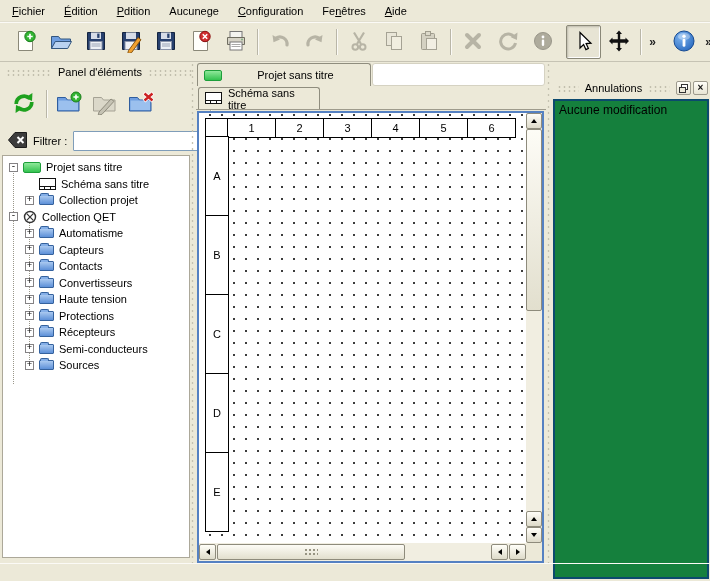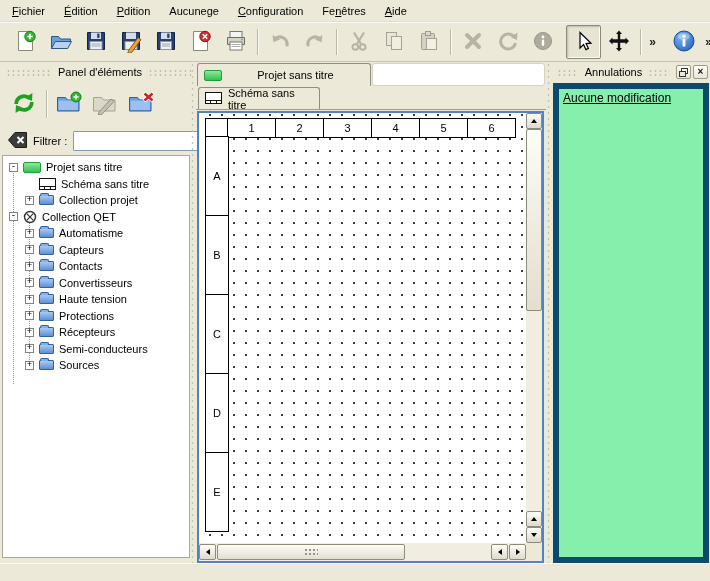"Annulations" .dock-right { margin-top: none -> 16px }
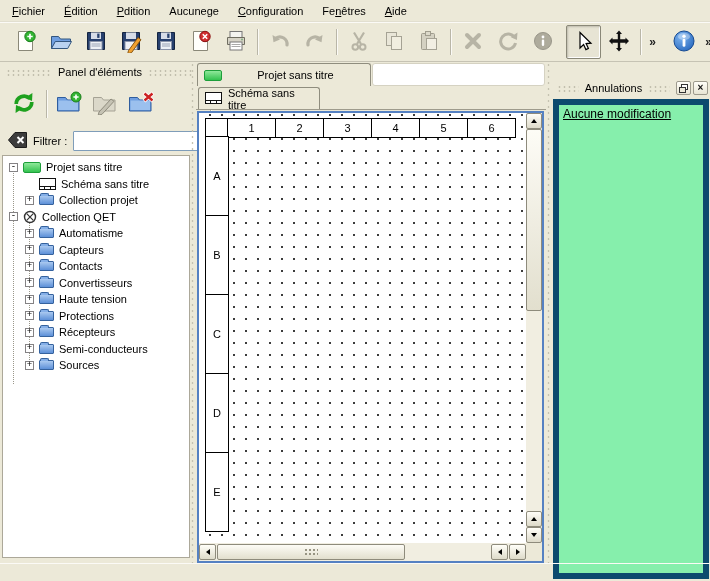"Aucune modification" .undo-list { background: #86efac -> #15803d; border: 6px solid #0c4a6e -> 2px solid #0c4a6e; text-decoration: underline -> none }
